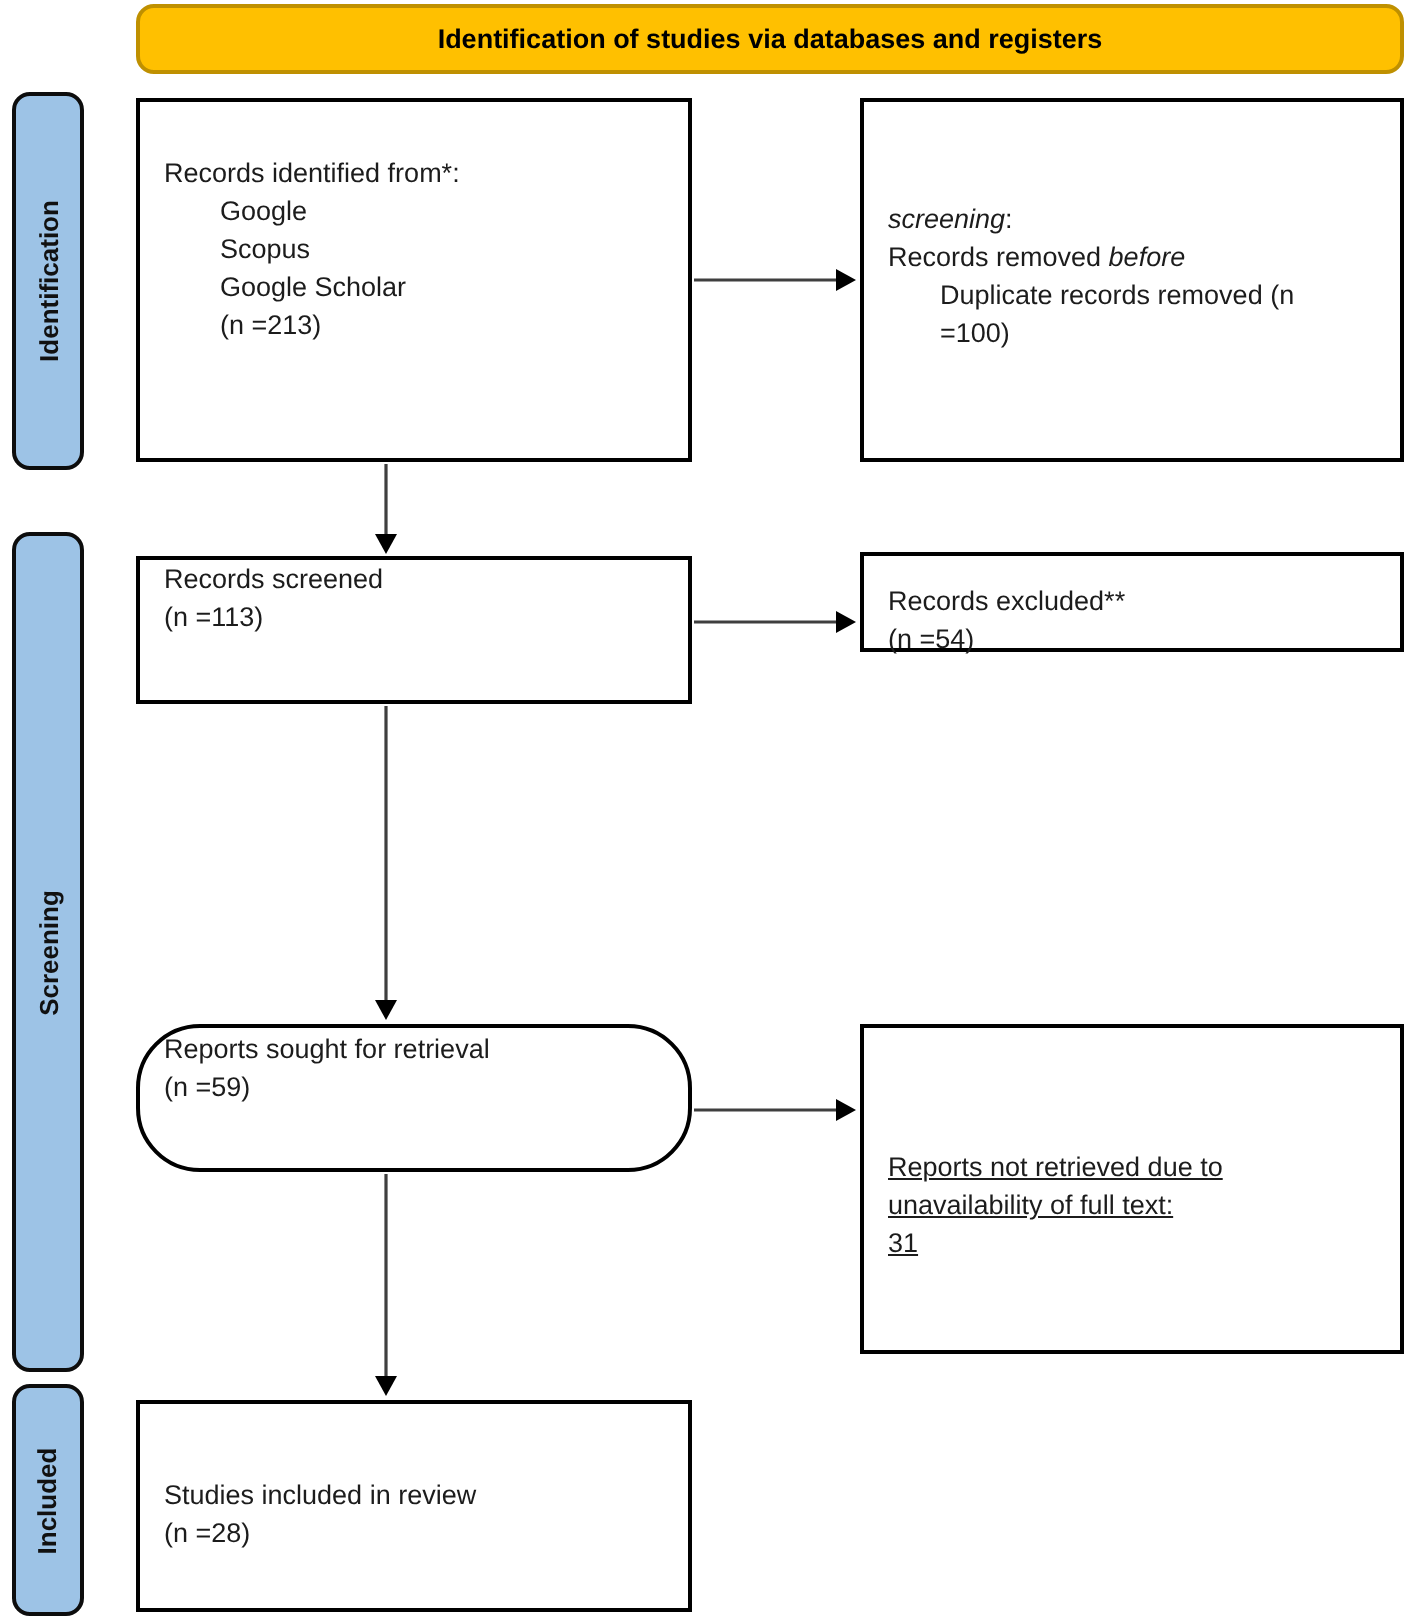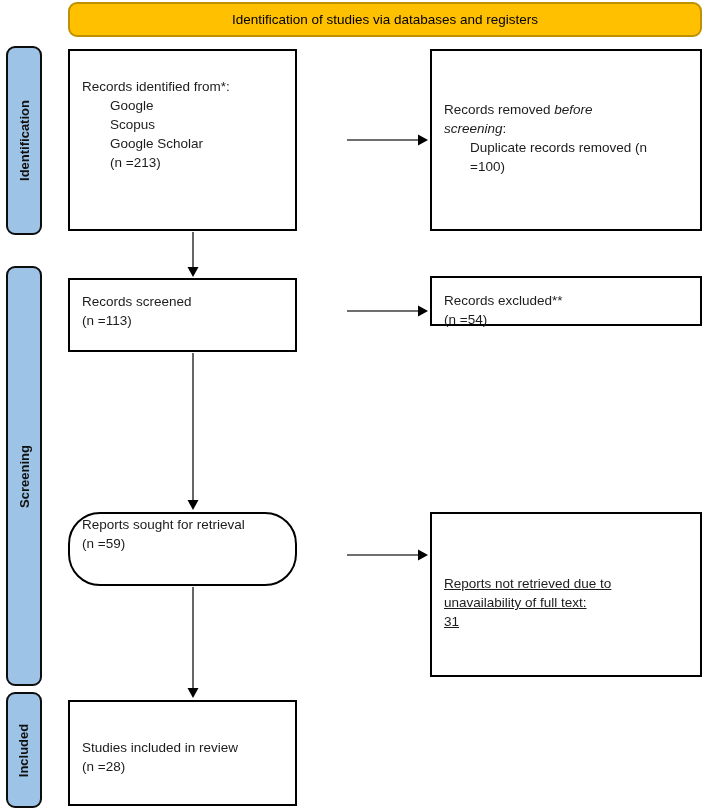"Identification of studies via databases" .banner span { font-weight: normal -> bold }
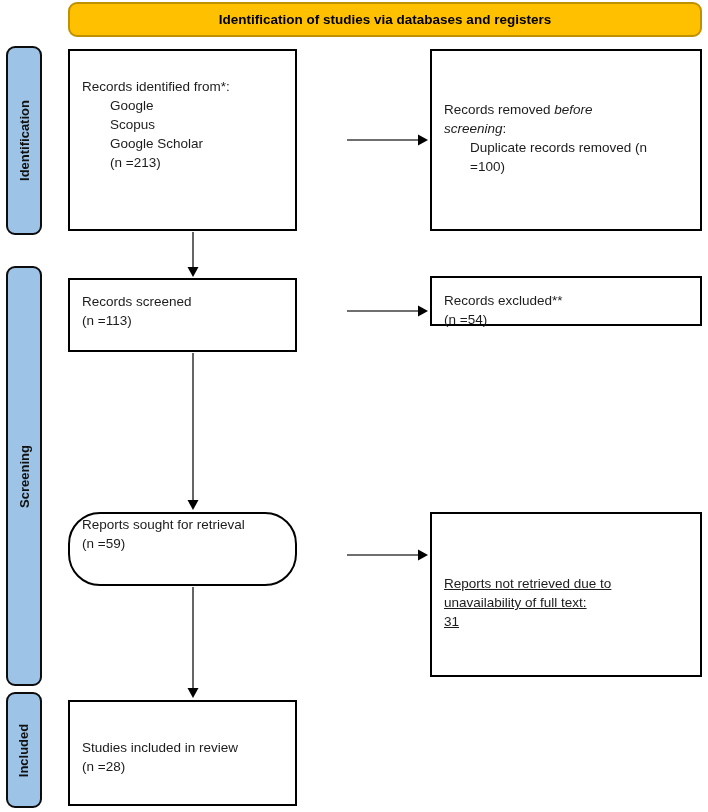"Records identified from*:" .box-l { width: 229px -> 278px }
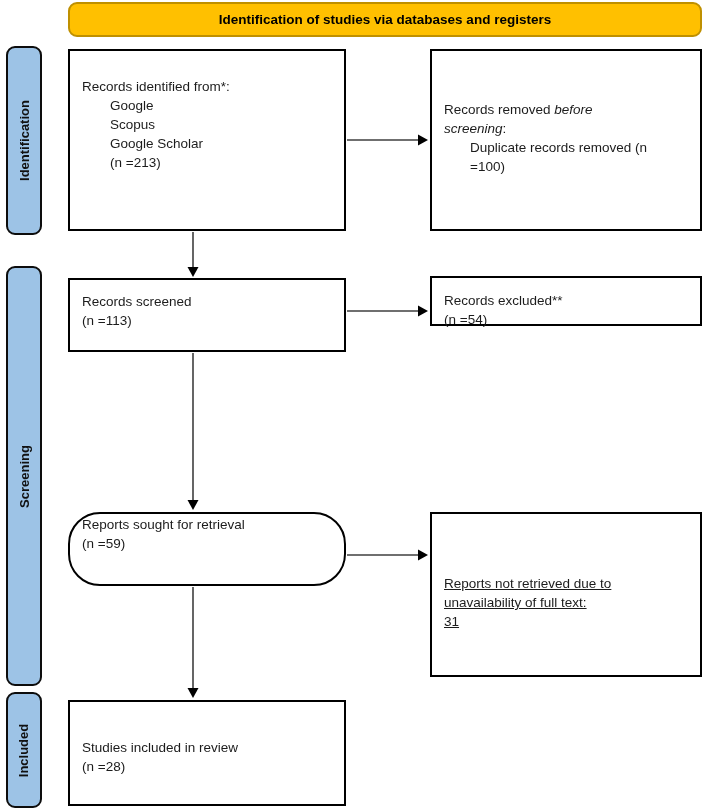"Records removed before" div.line { order: before "screening:" -> after "screening:" }
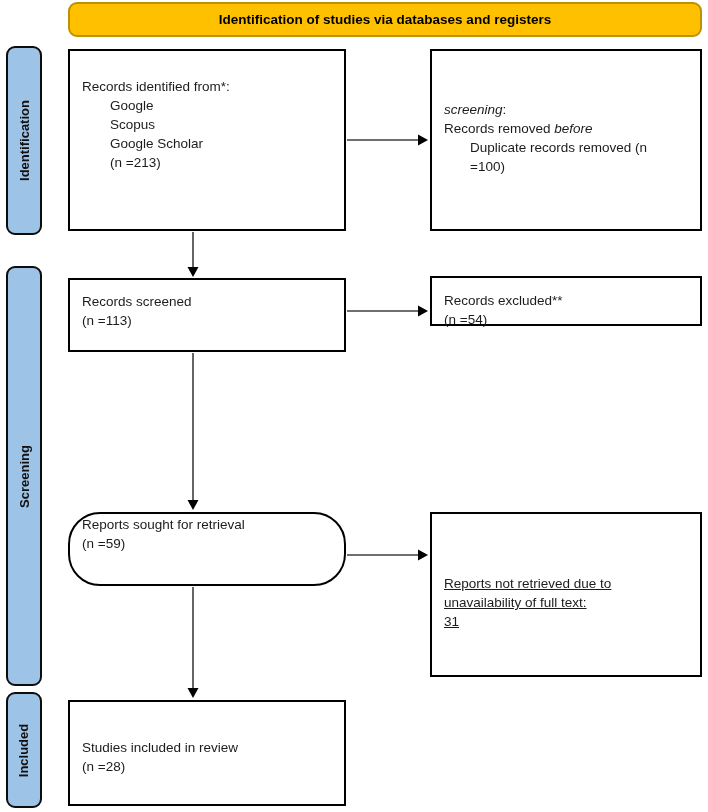"Records screened" .box-screened { padding-top: 12px -> none }
